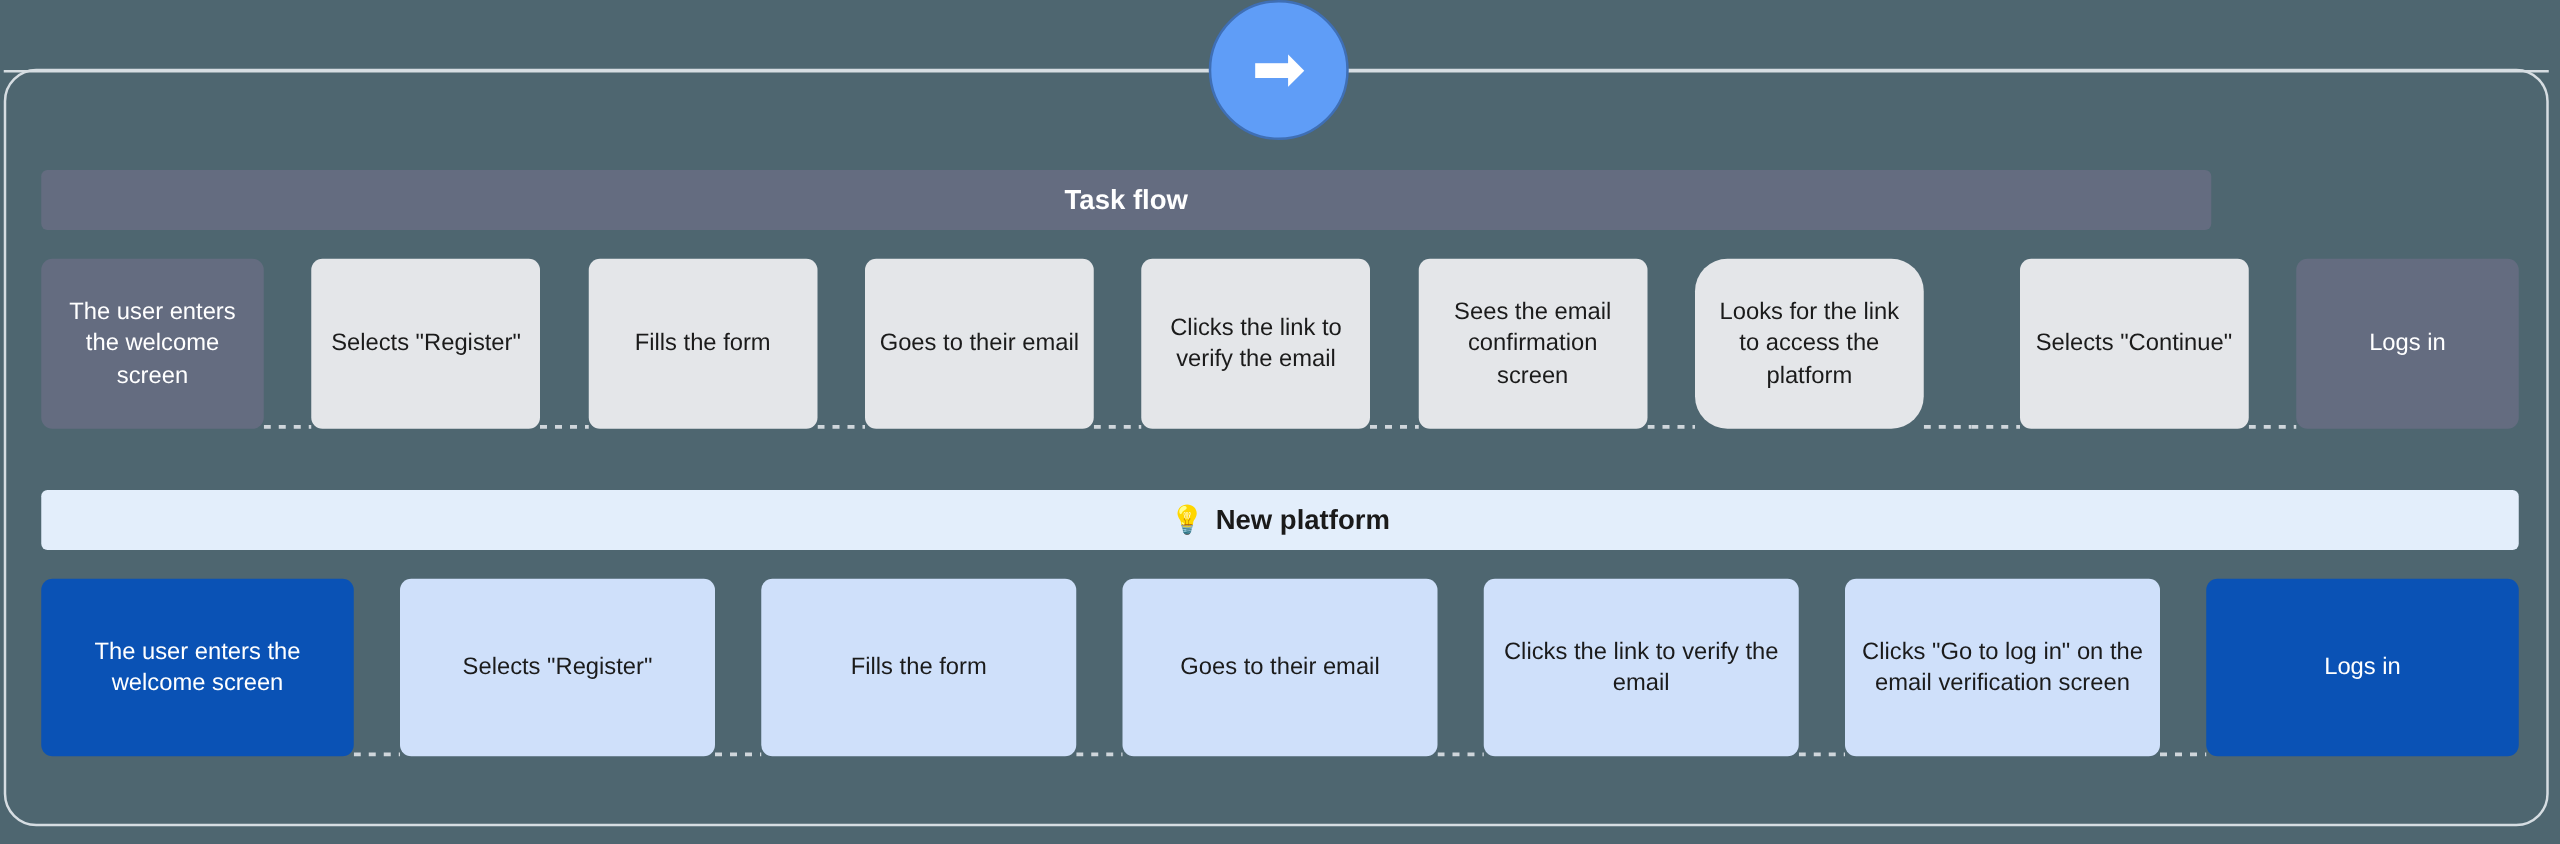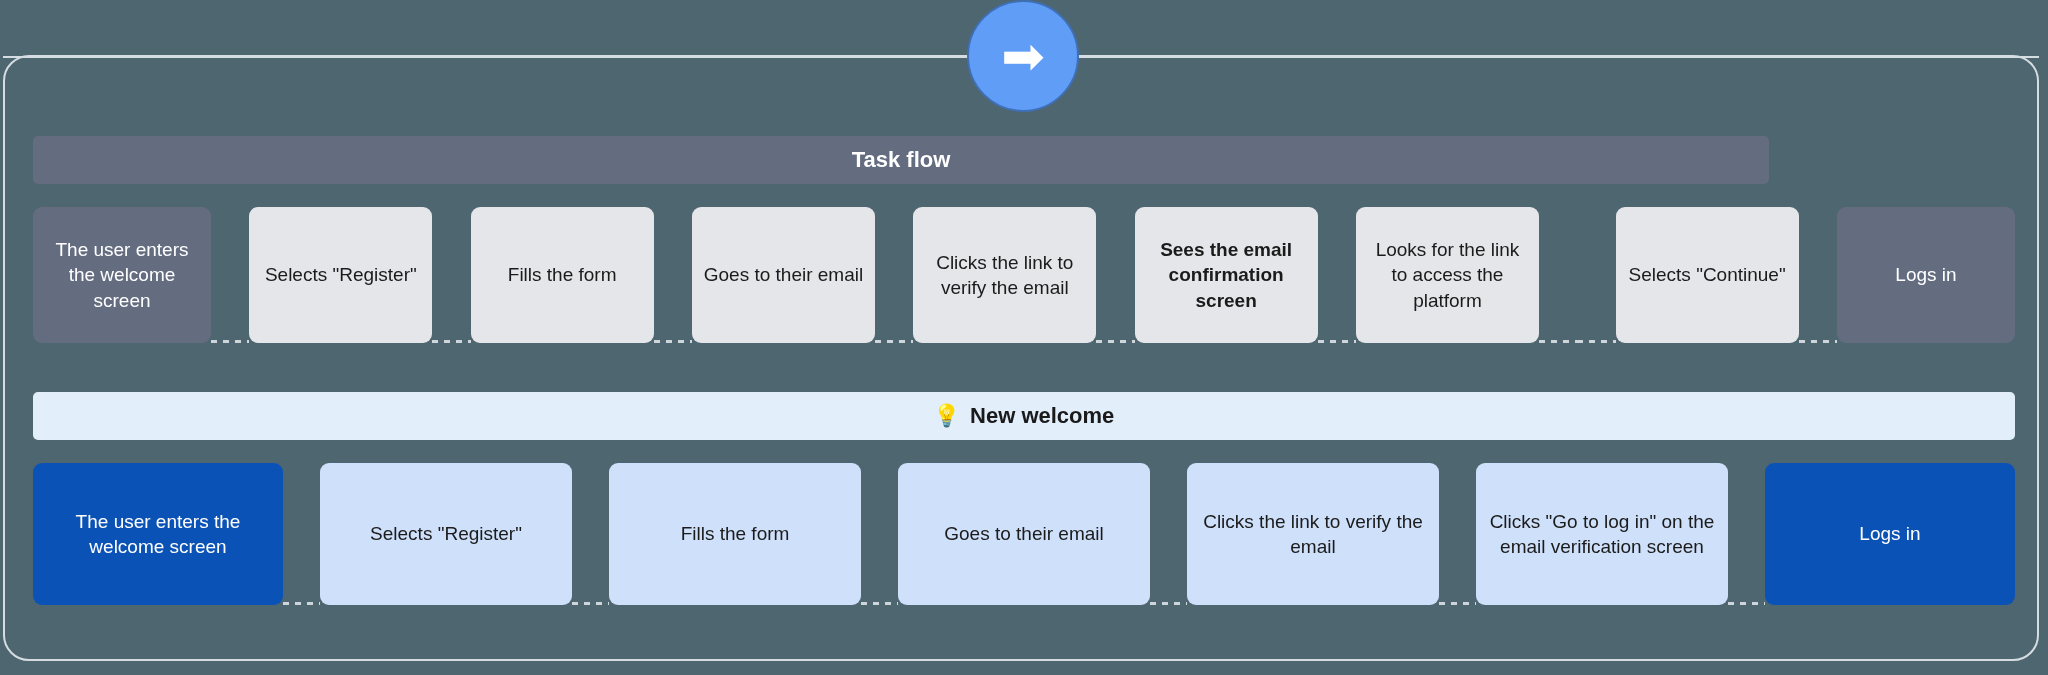"Sees the email confirmation screen" div.node { font-weight: bold -> none }
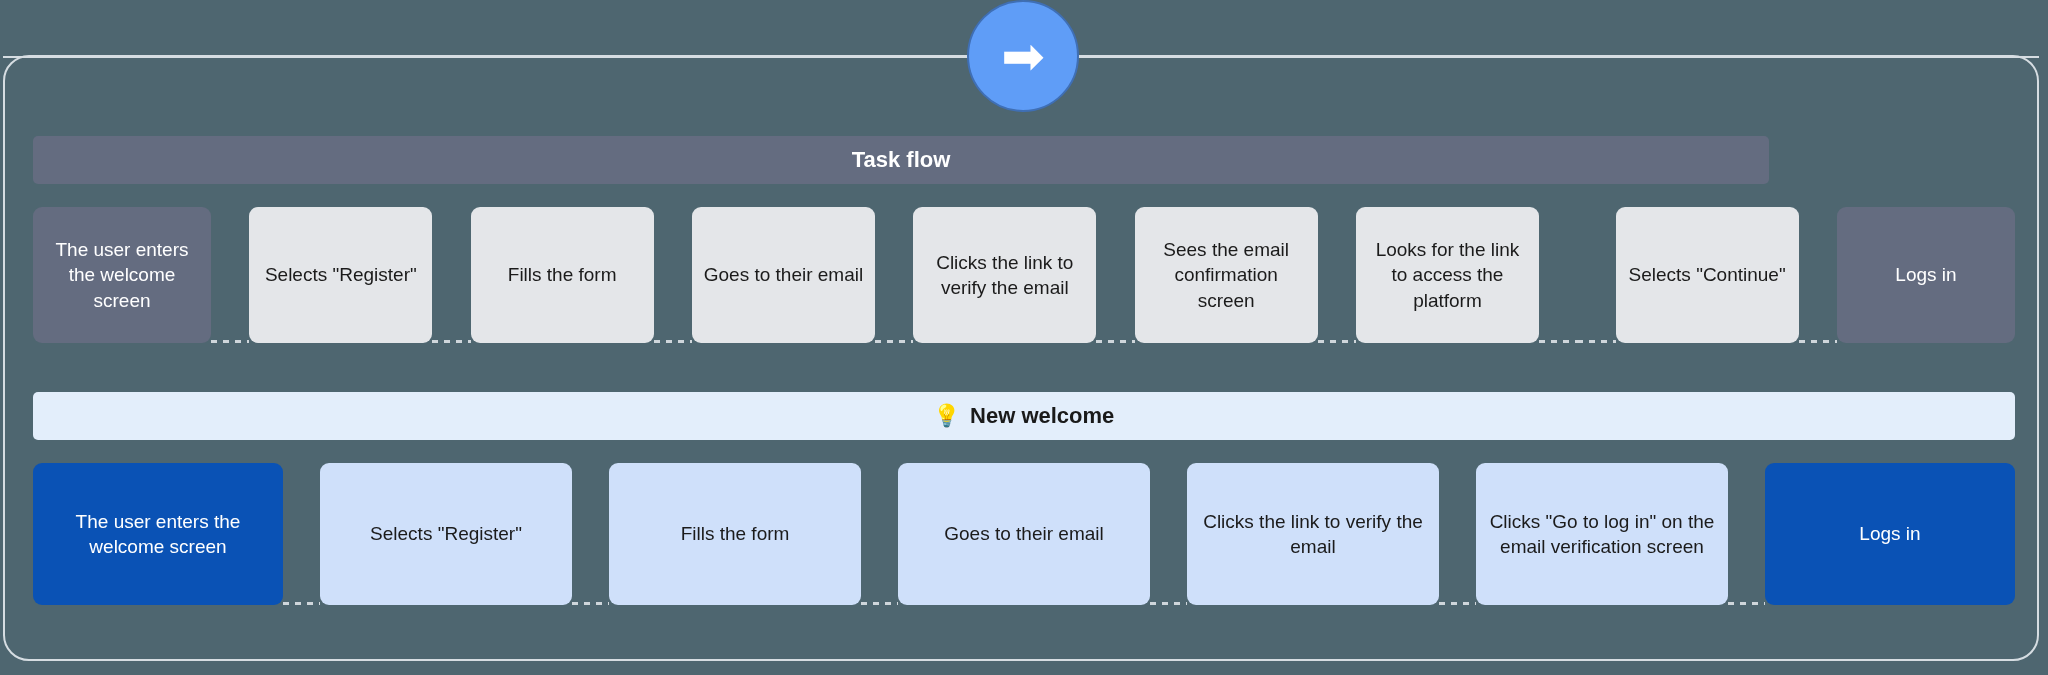"Looks for the link to" div.node { border-radius: none -> 26px }
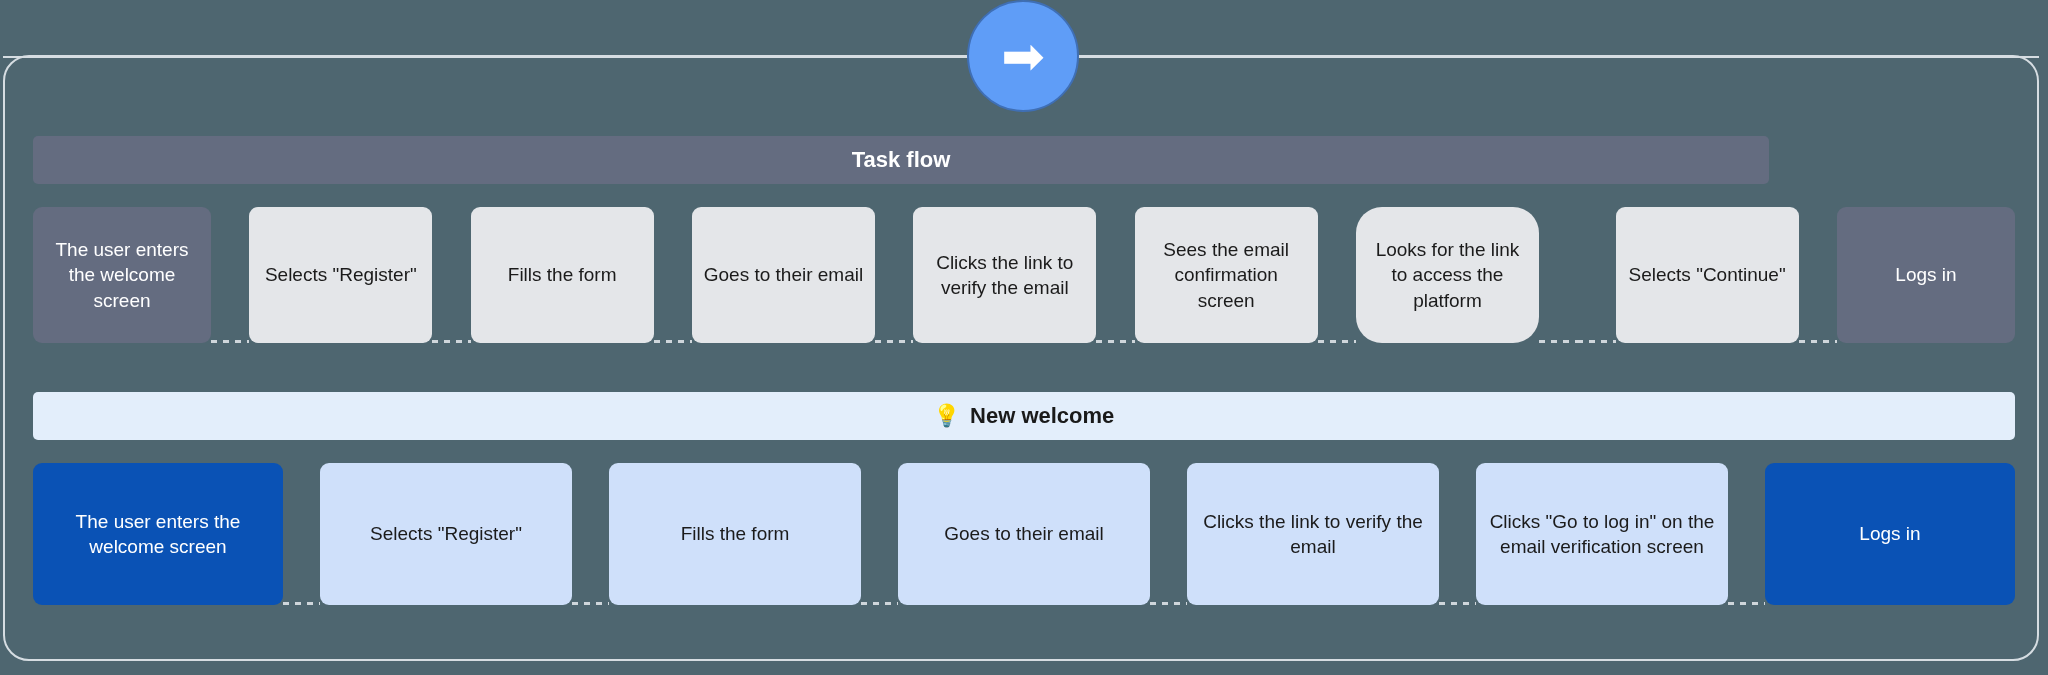"New welcome" span { text: welcome -> platform }
